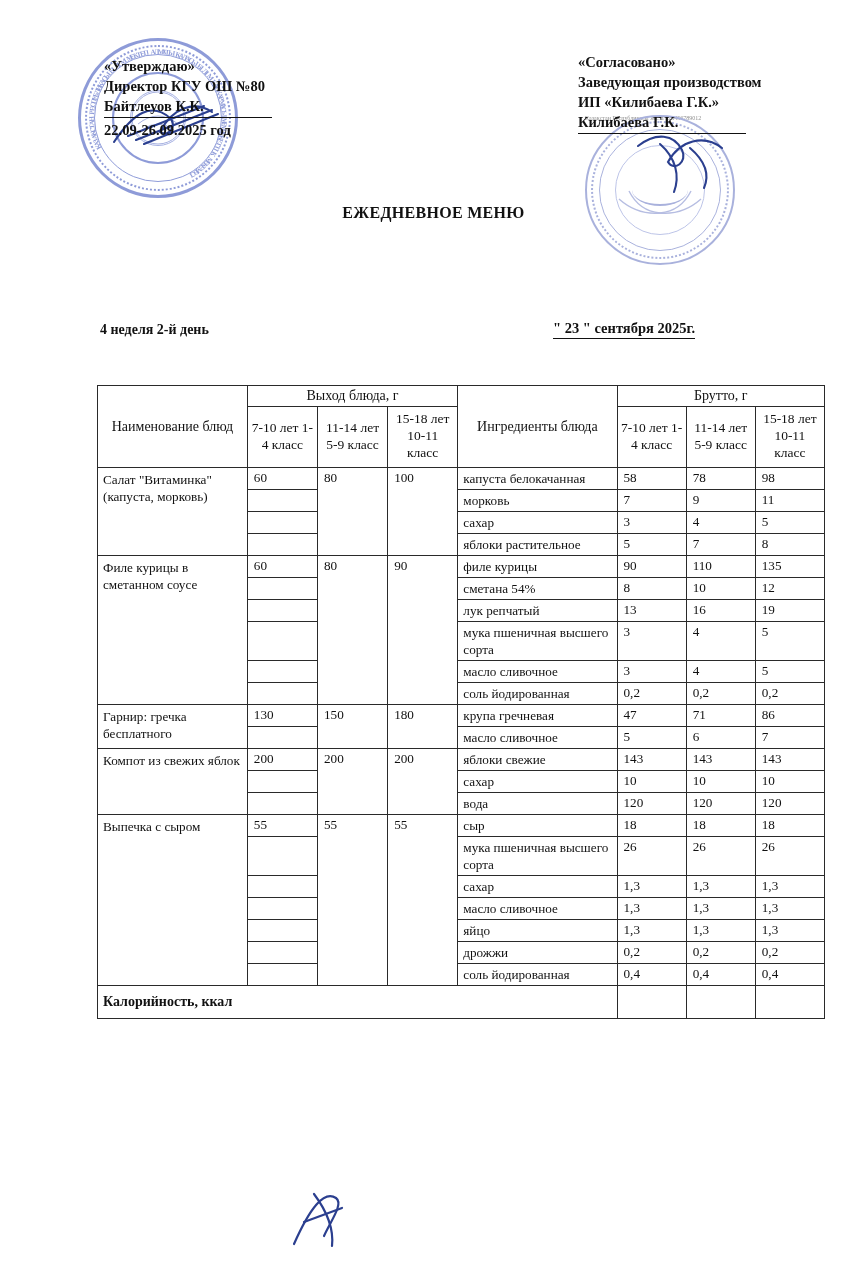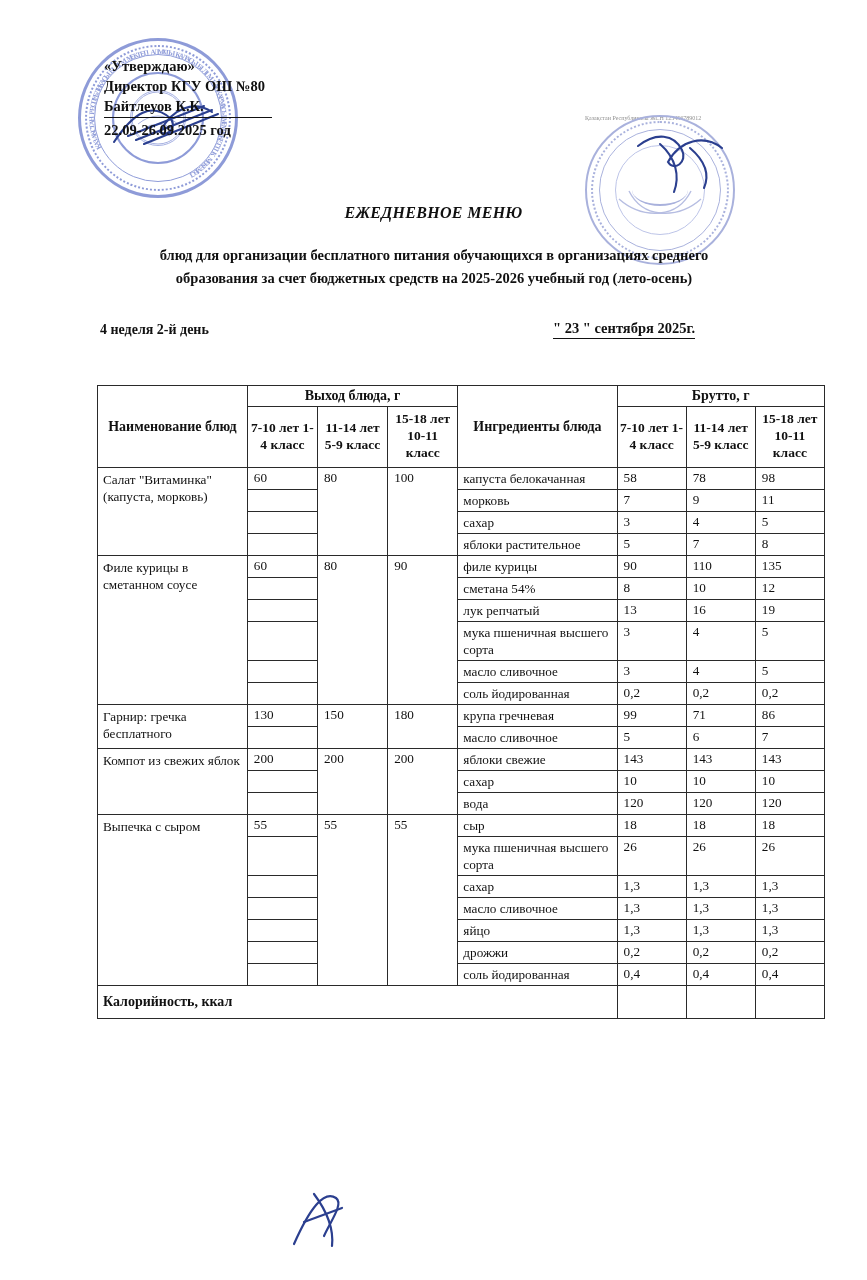"«Согласовано»" div.hdr-block { html: none -> <div> <div>«Согласовано»</div> <div>Заведующая производством</div> <div>ИП «Килибаева Г.К.»</div> <div>Килибаева Г.К.</div> <span></span> </div> }
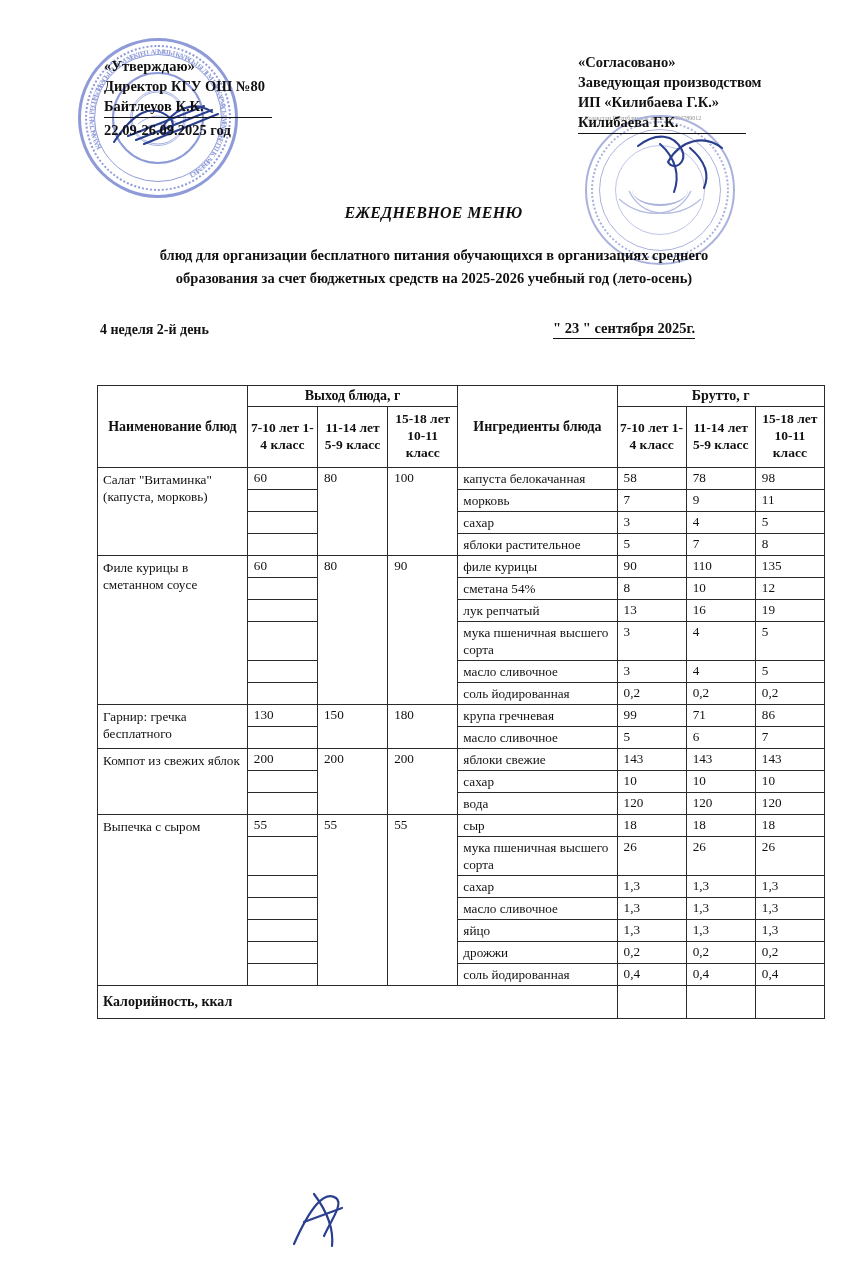"ЕЖЕДНЕВНОЕ МЕНЮ" #doc-title { font-style: italic -> none }
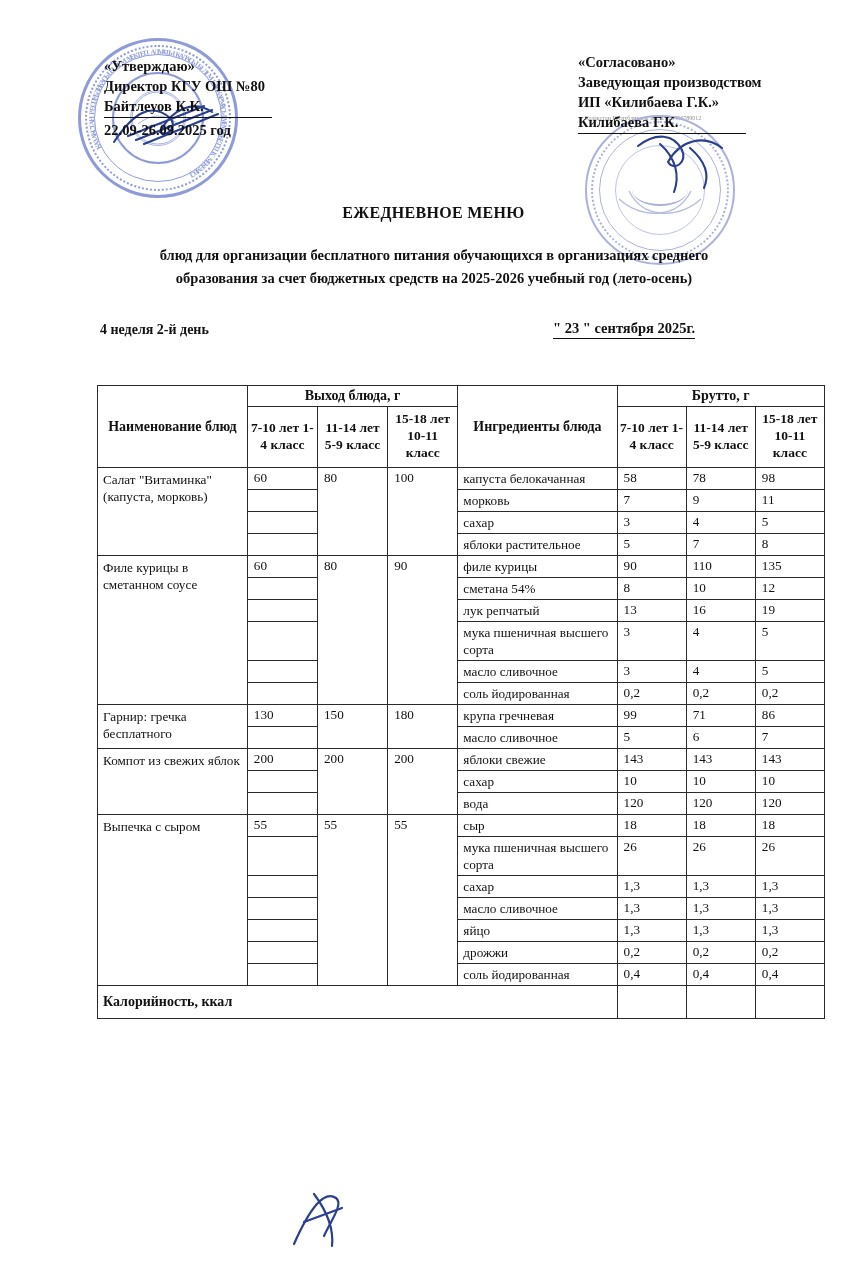"блюд для организации бесплатного питания" div { html: <div>блюд для организации бесплатного питания обучающихся в организациях среднего образования за счет бюджетных средств на 2025-2026 учебный год (лето-осень)</div> -> none }
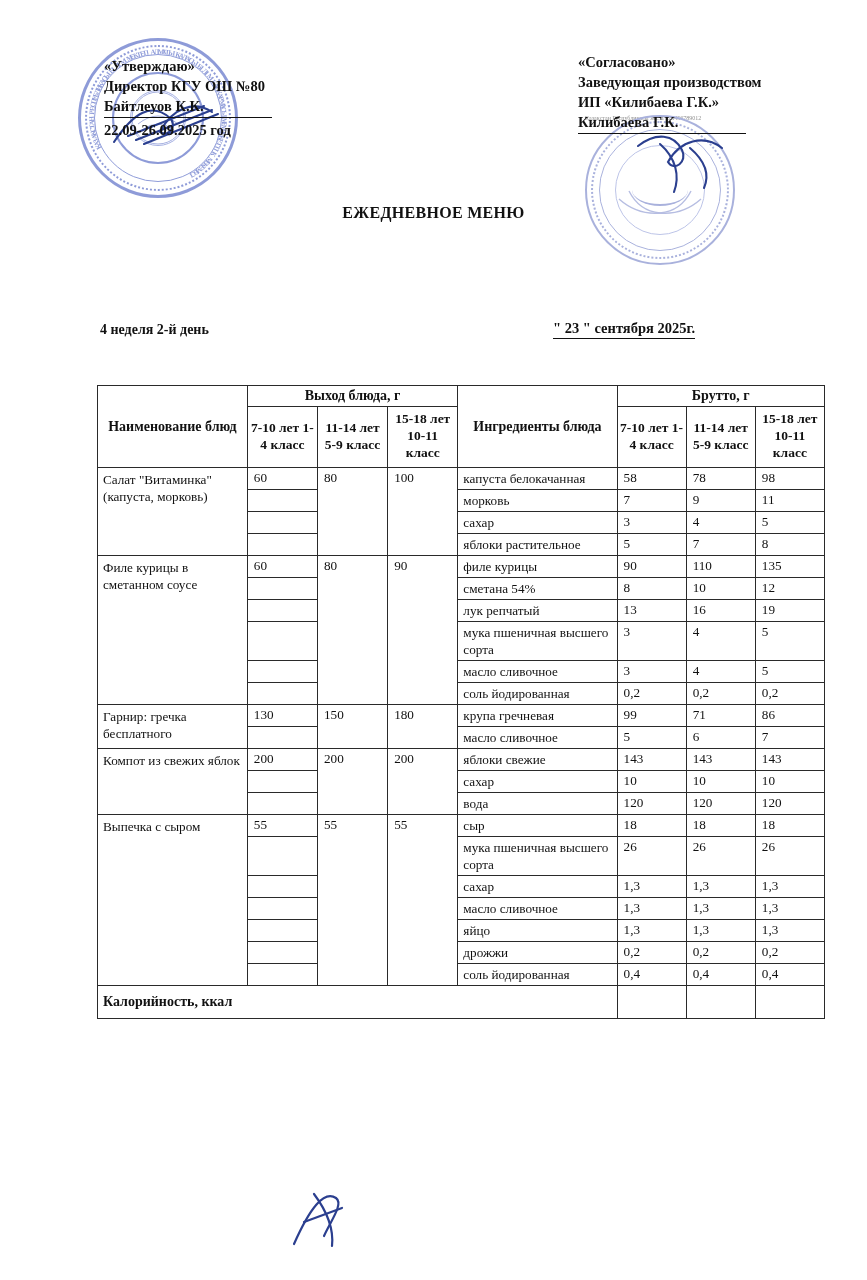"Выход блюда, г" thead th { font-weight: bold -> normal }
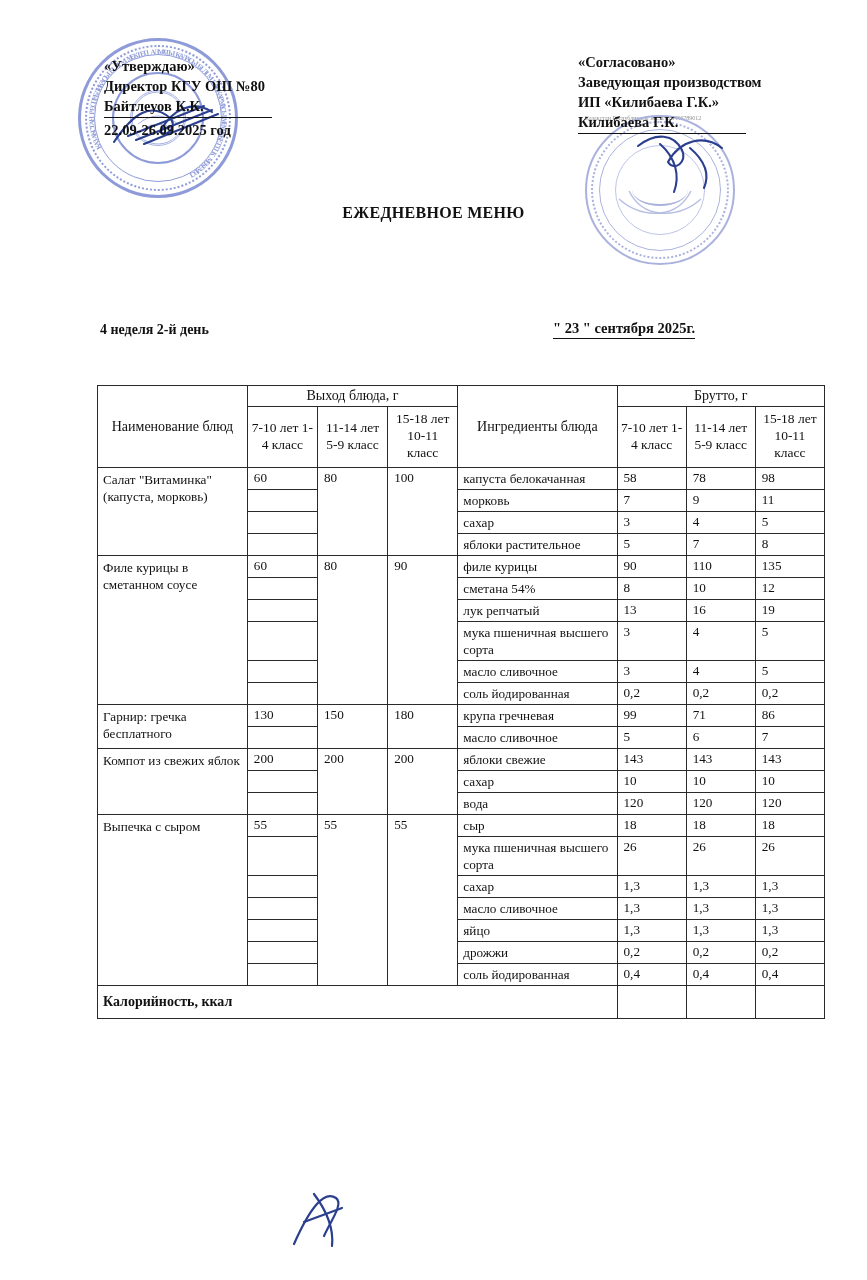"99" td.num { text: 99 -> 47 }
